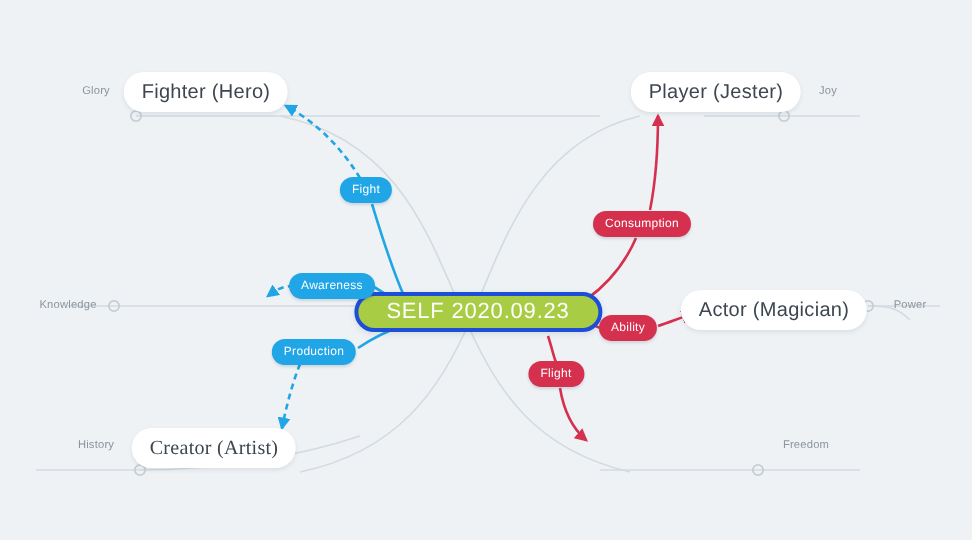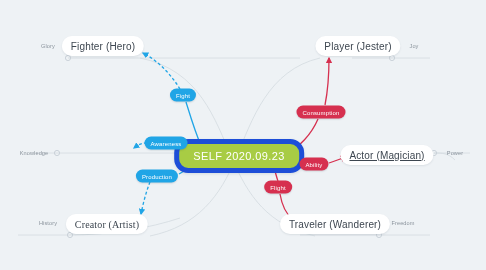"SELF 2020.09.23" .node.center { border: 5px solid #1d4ed8 -> 2px solid #1d4ed8; height: 34px -> 20px }
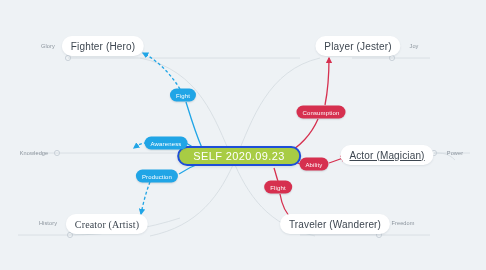"Actor (Magician)" div.node { text-decoration: underline -> none }
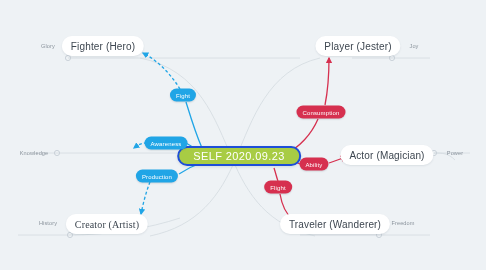"Traveler (Wanderer)" div.node { html: <div>Traveler (Wanderer)</div> -> none }
